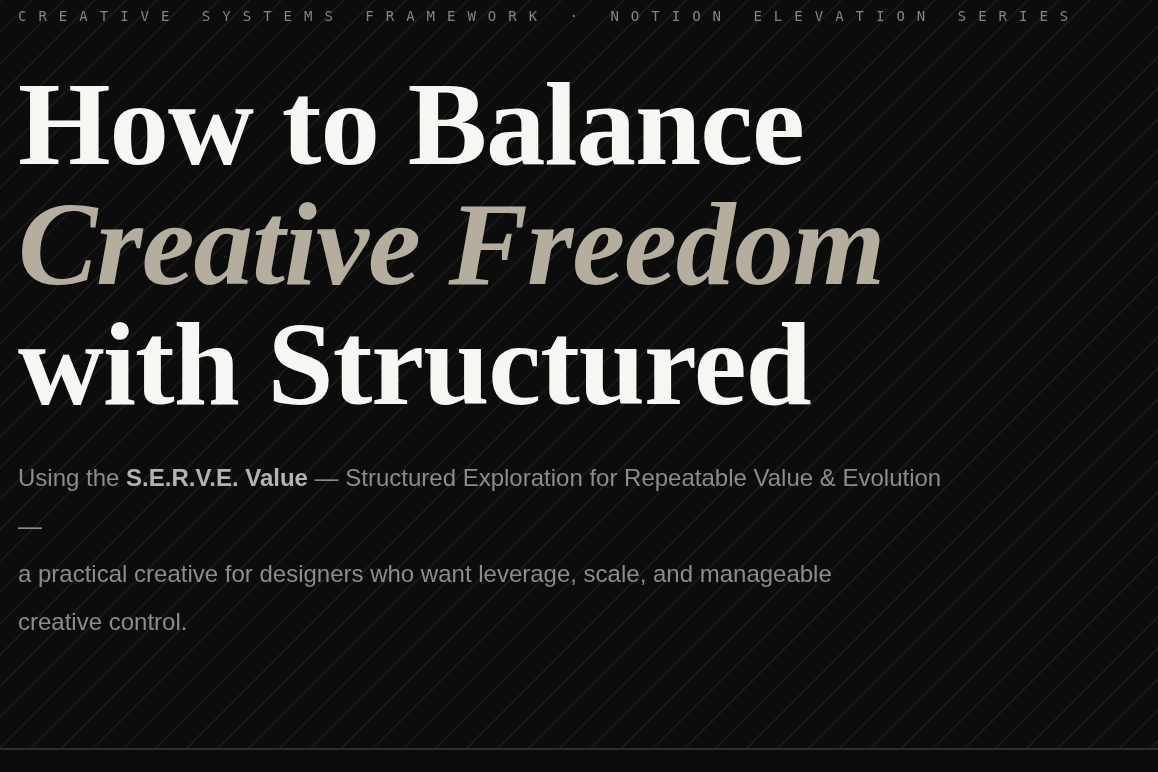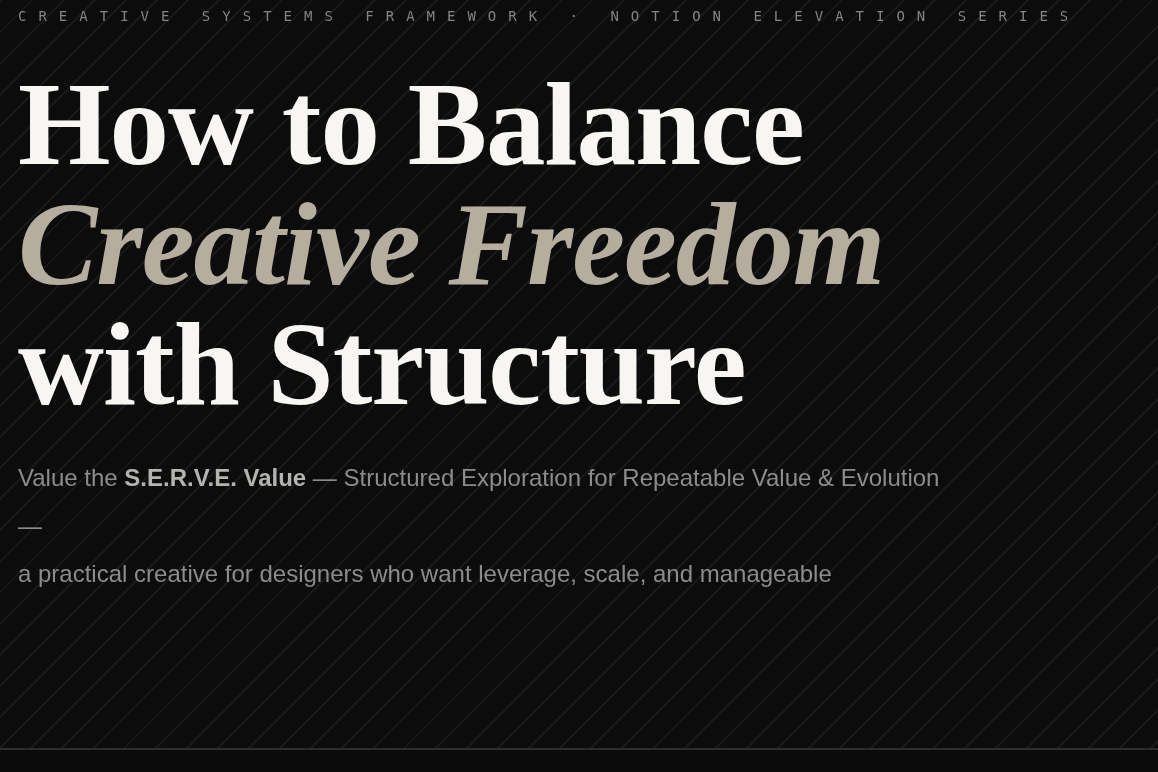"with Structure" span.t-line { text: Structure -> Structured }
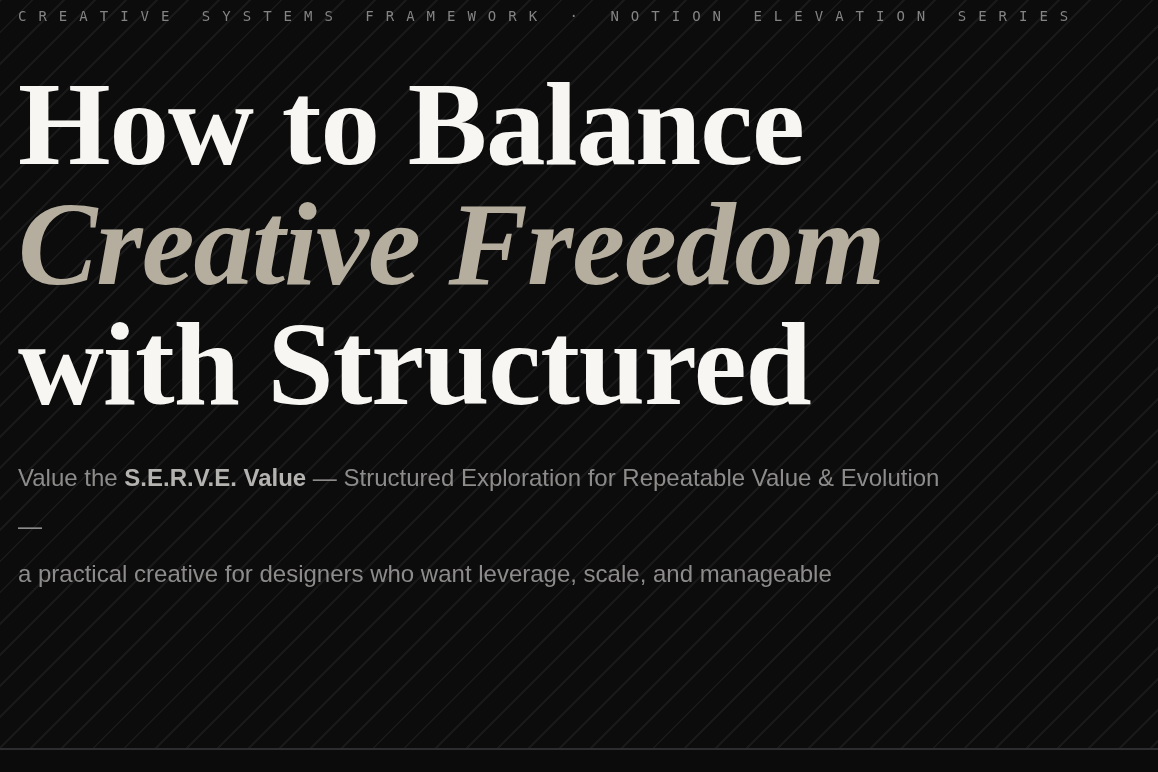"Value the" span { text: Value -> Using }
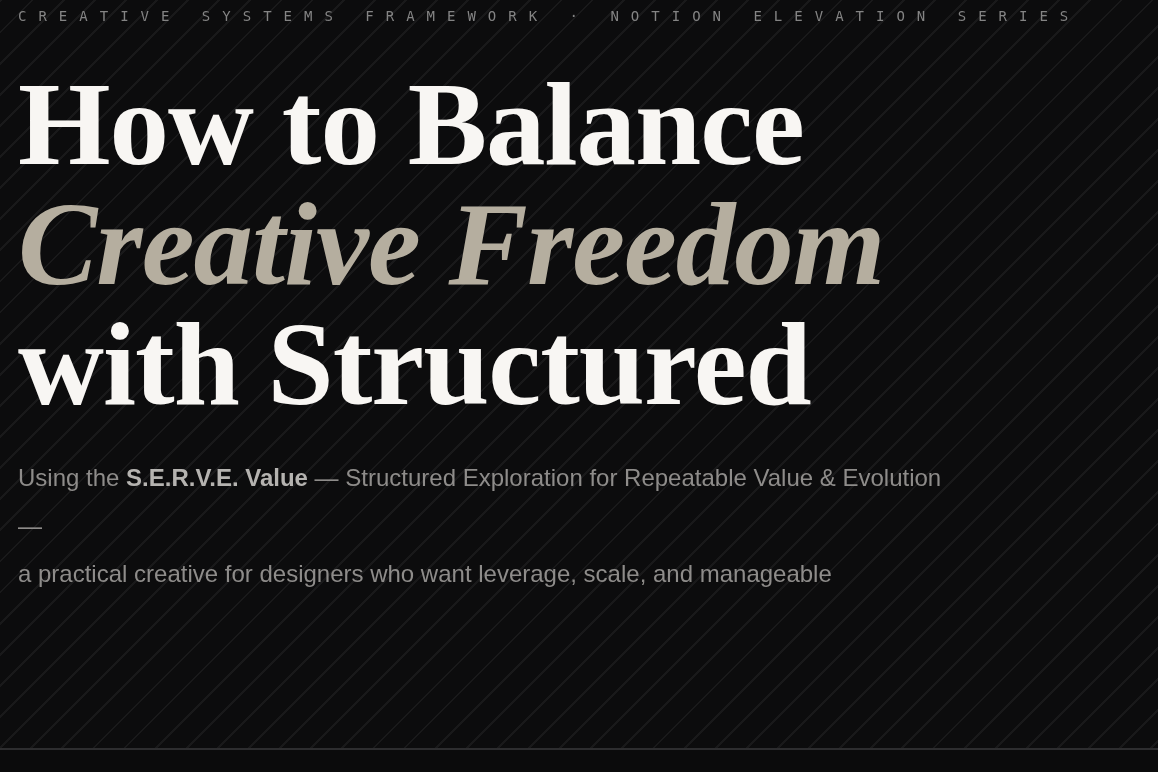"creative control." span.i-line { html: none -> <span>creative control.</span> }
